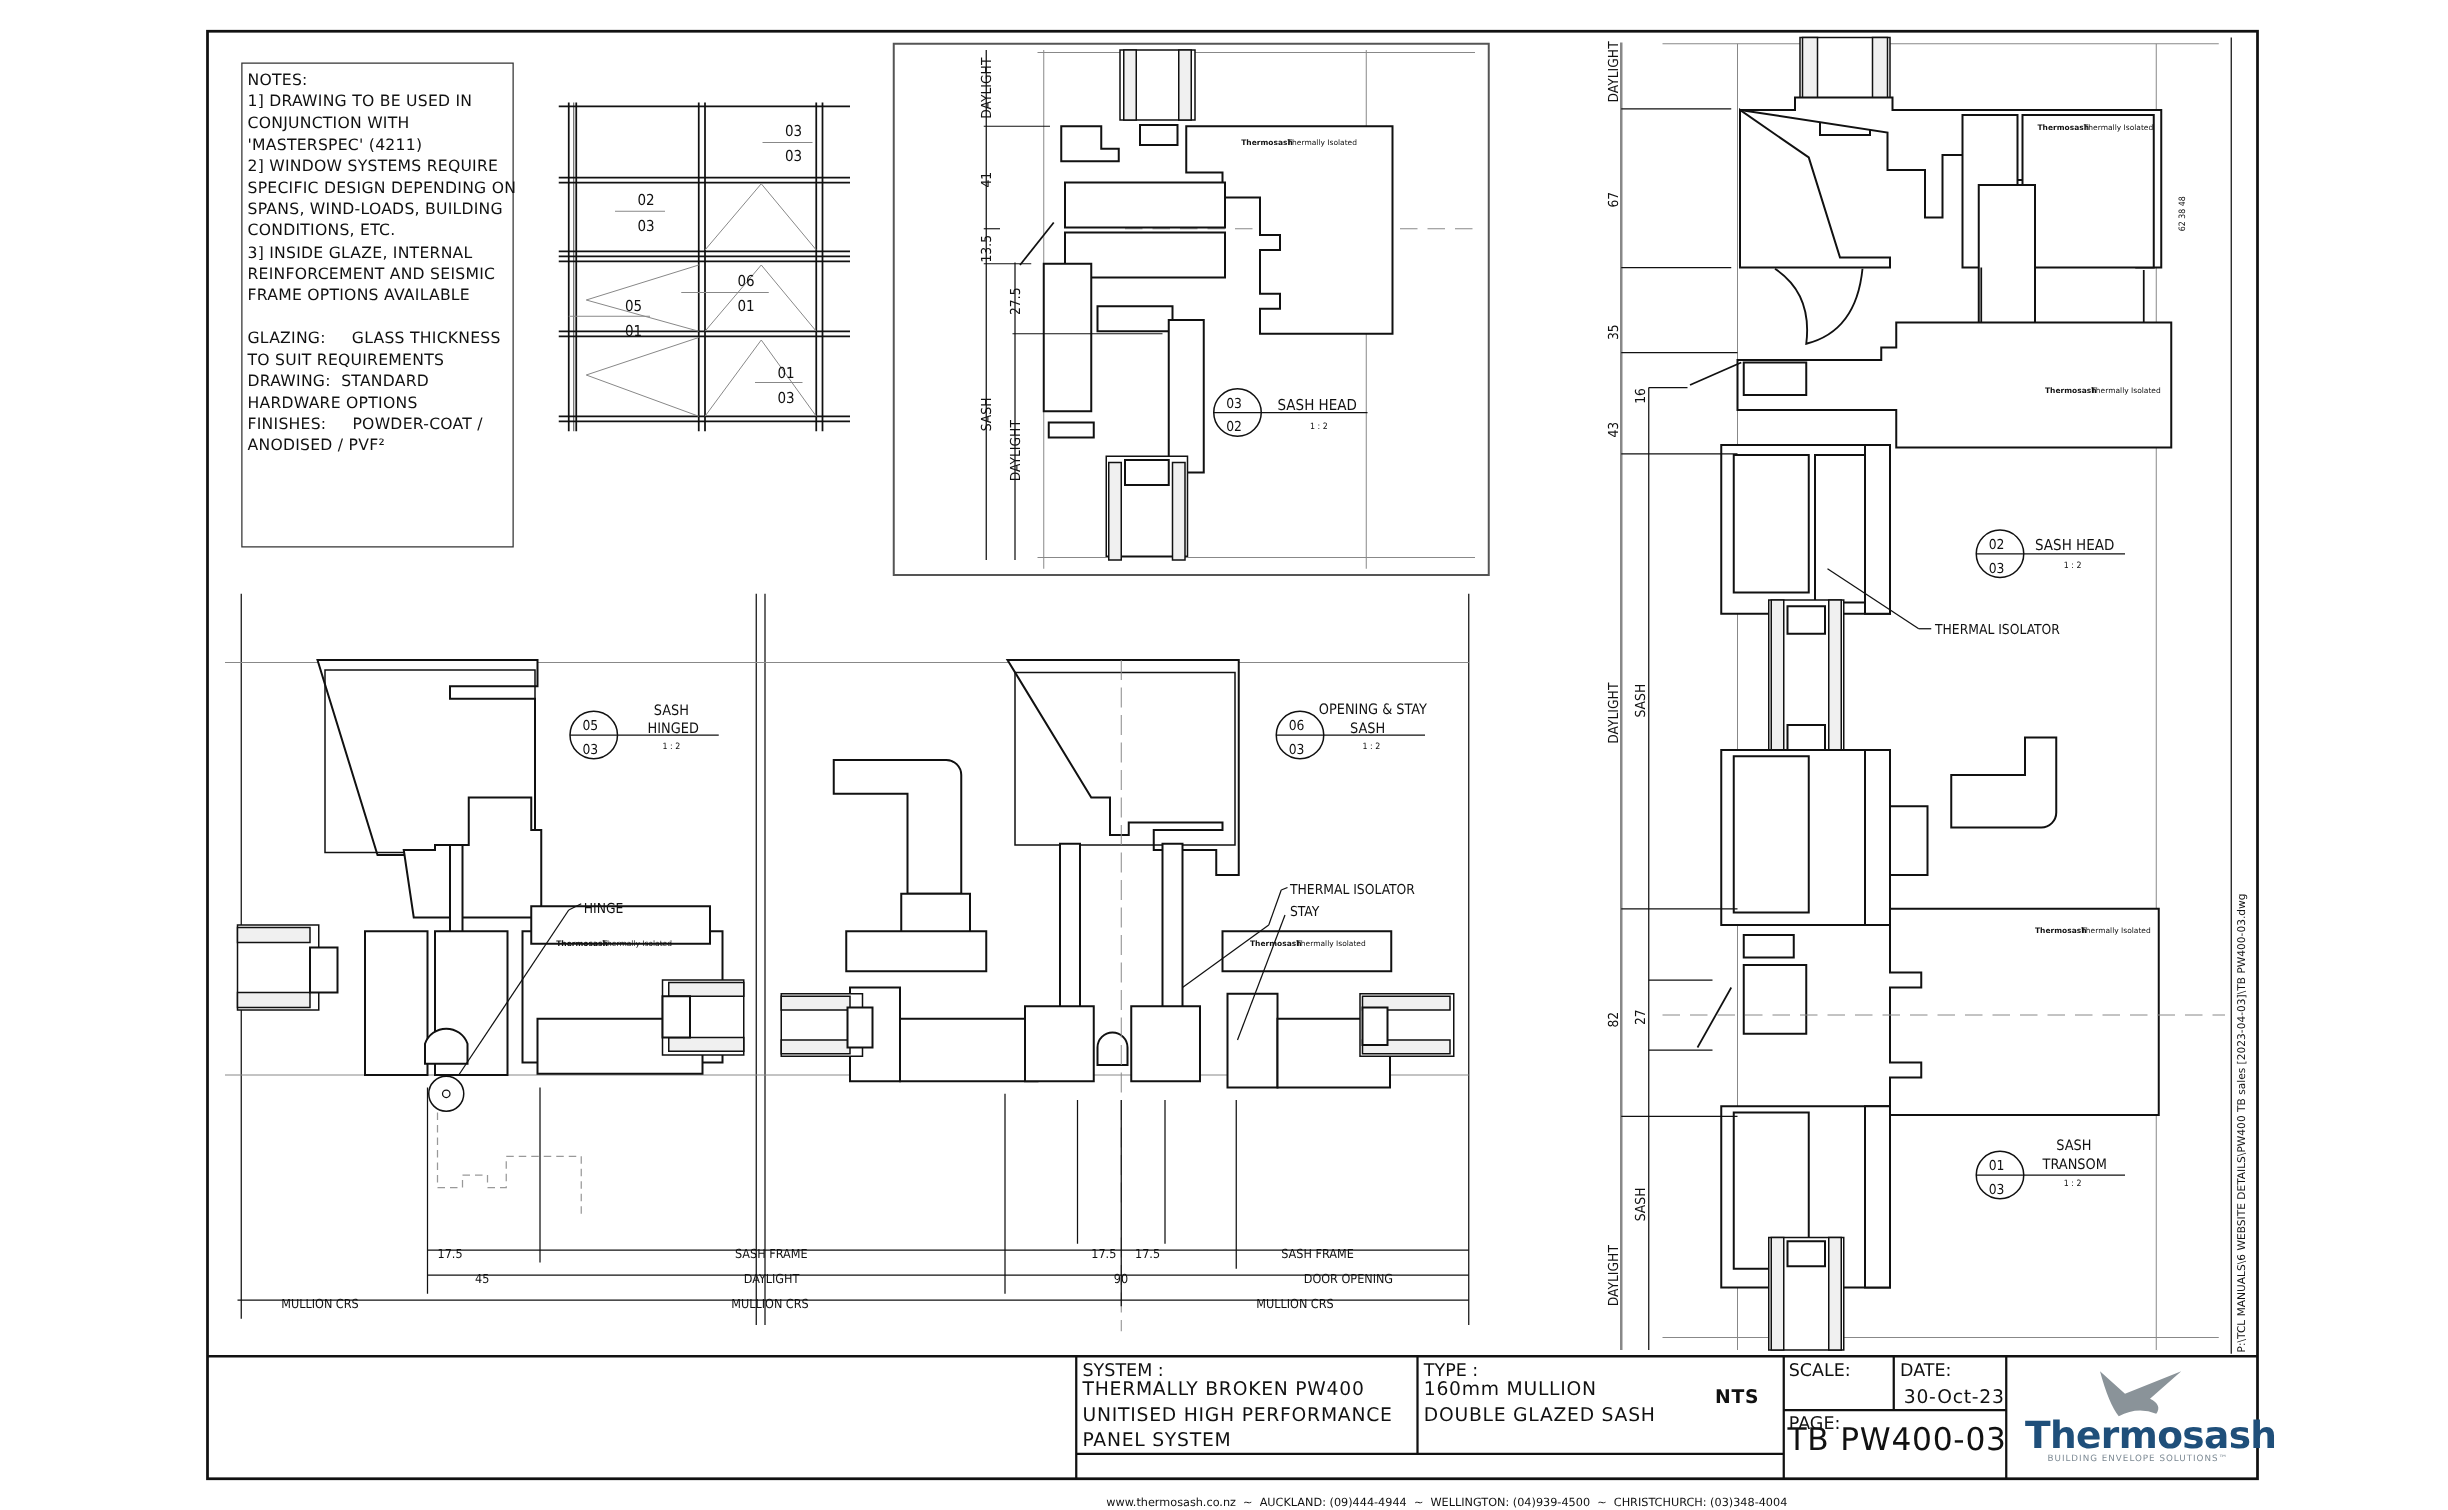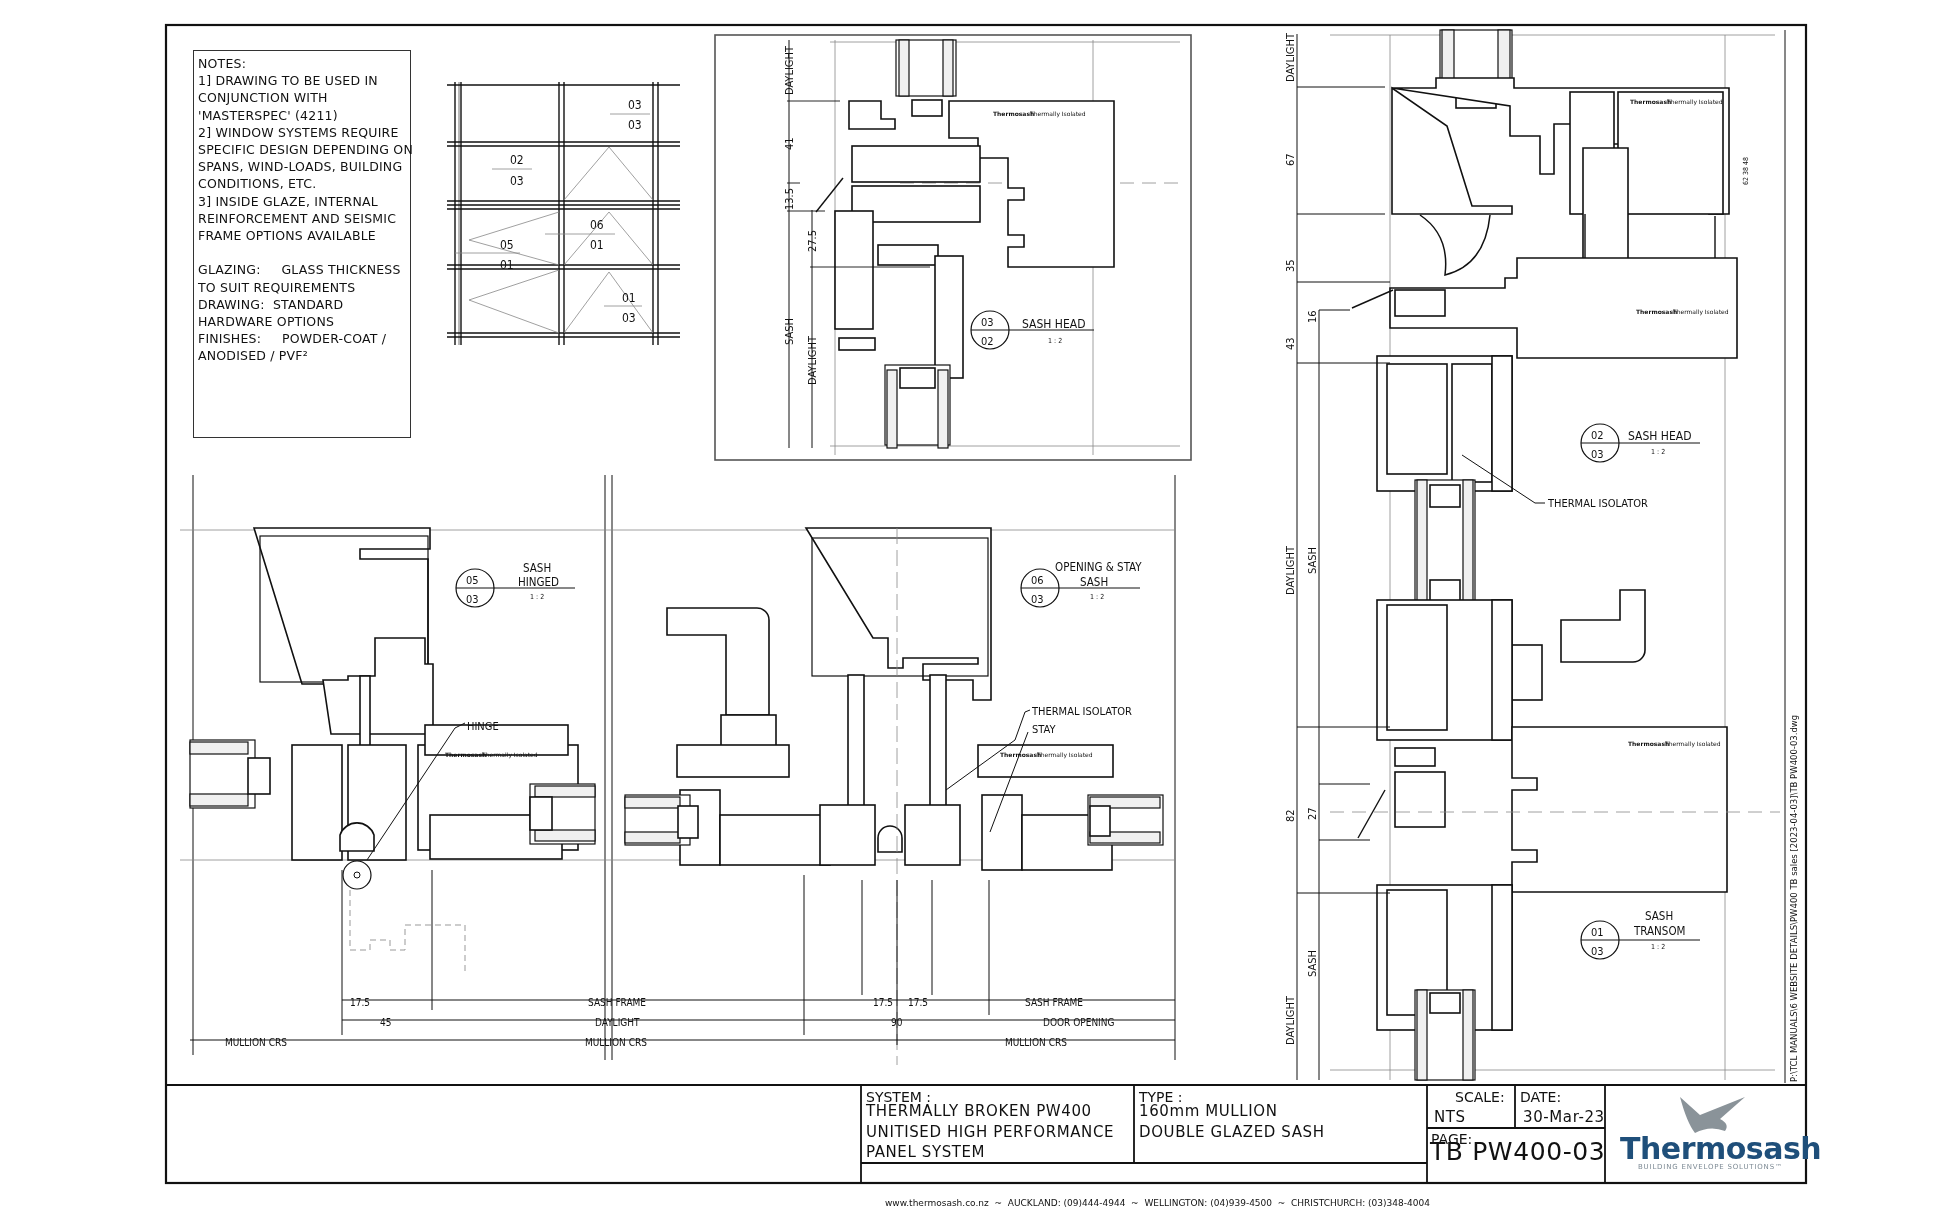"SCALE:" div.tb-label { margin-left: 24px -> none }
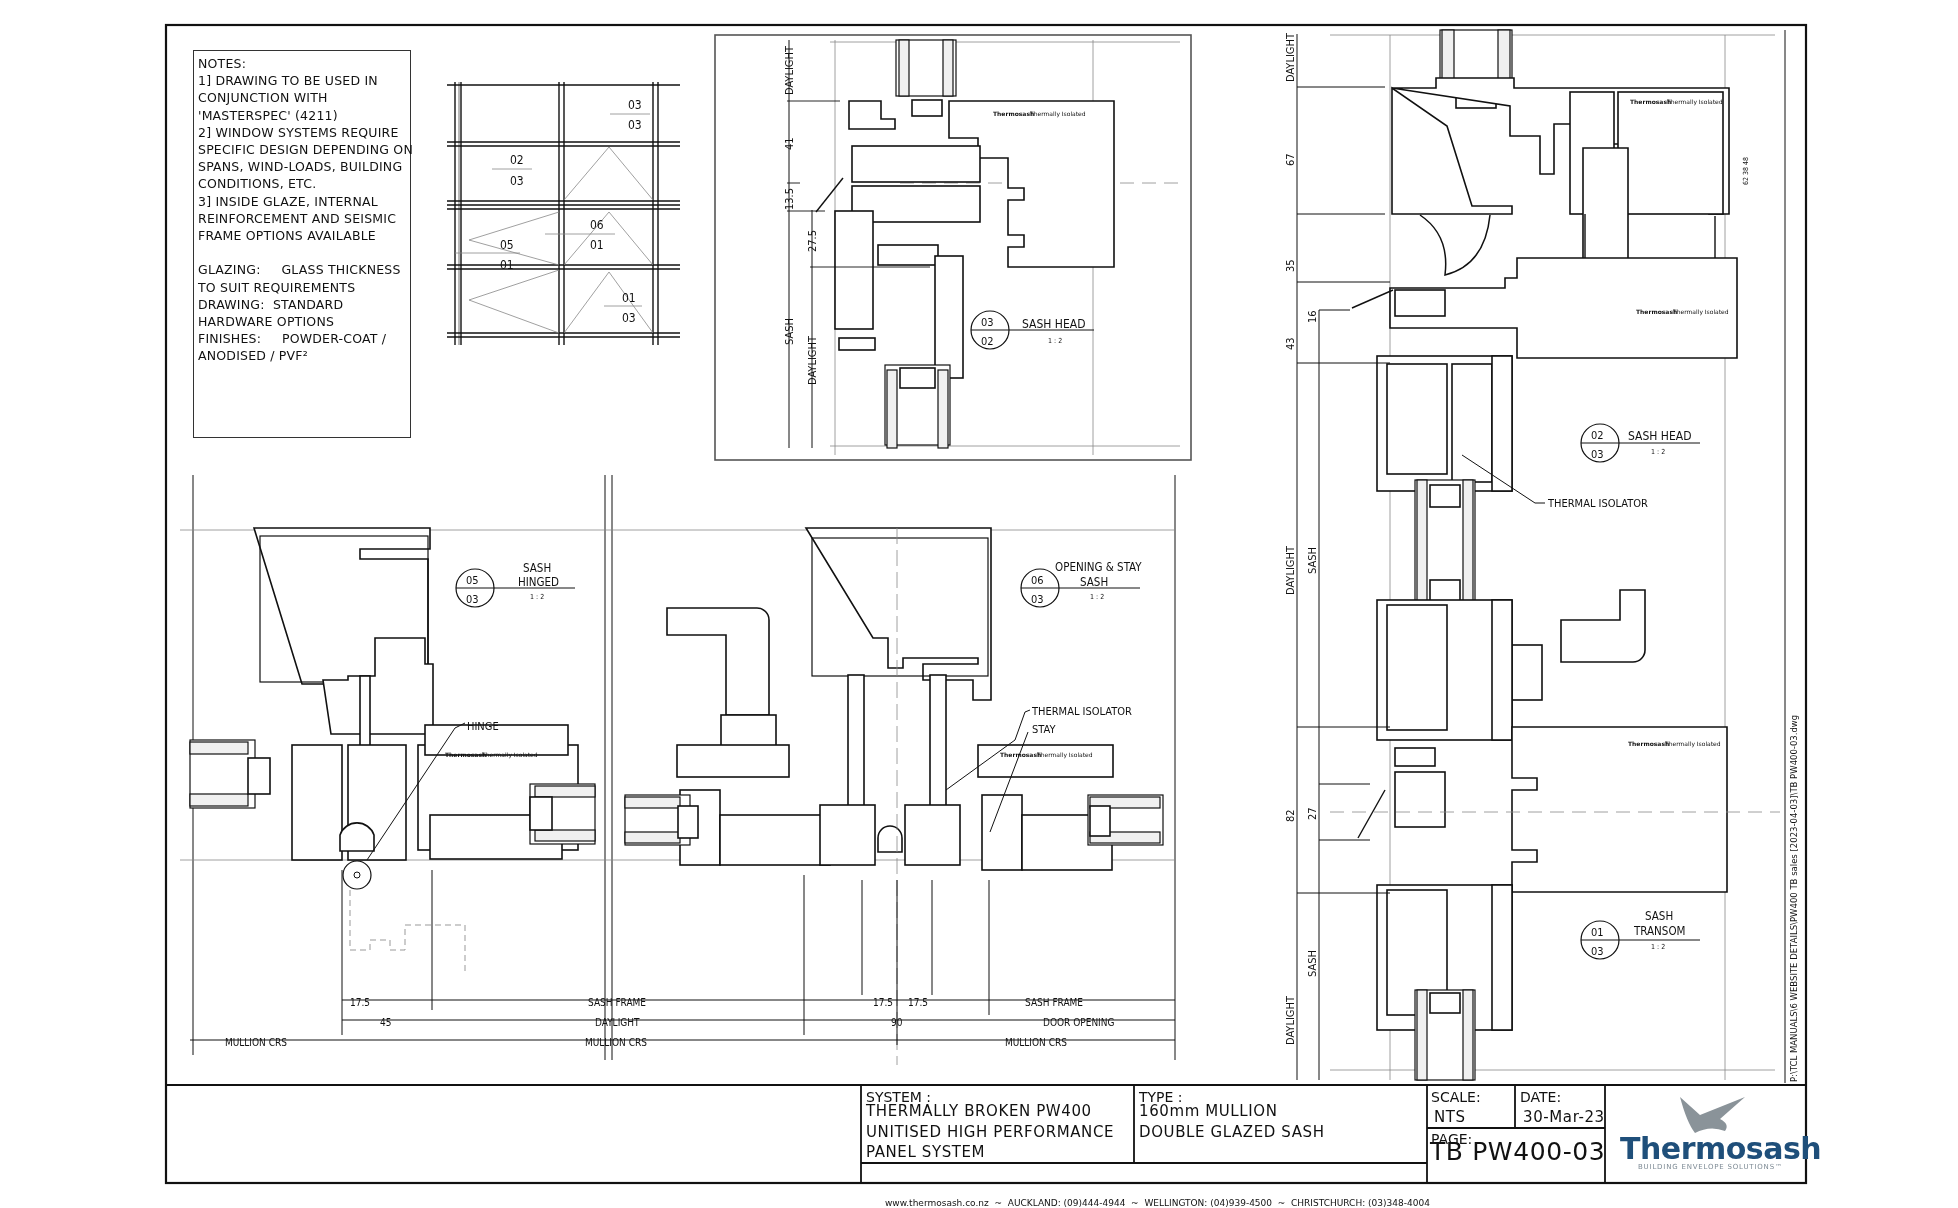"NTS" div.tb-big { font-weight: none -> bold; left: 1434px -> 1372px }
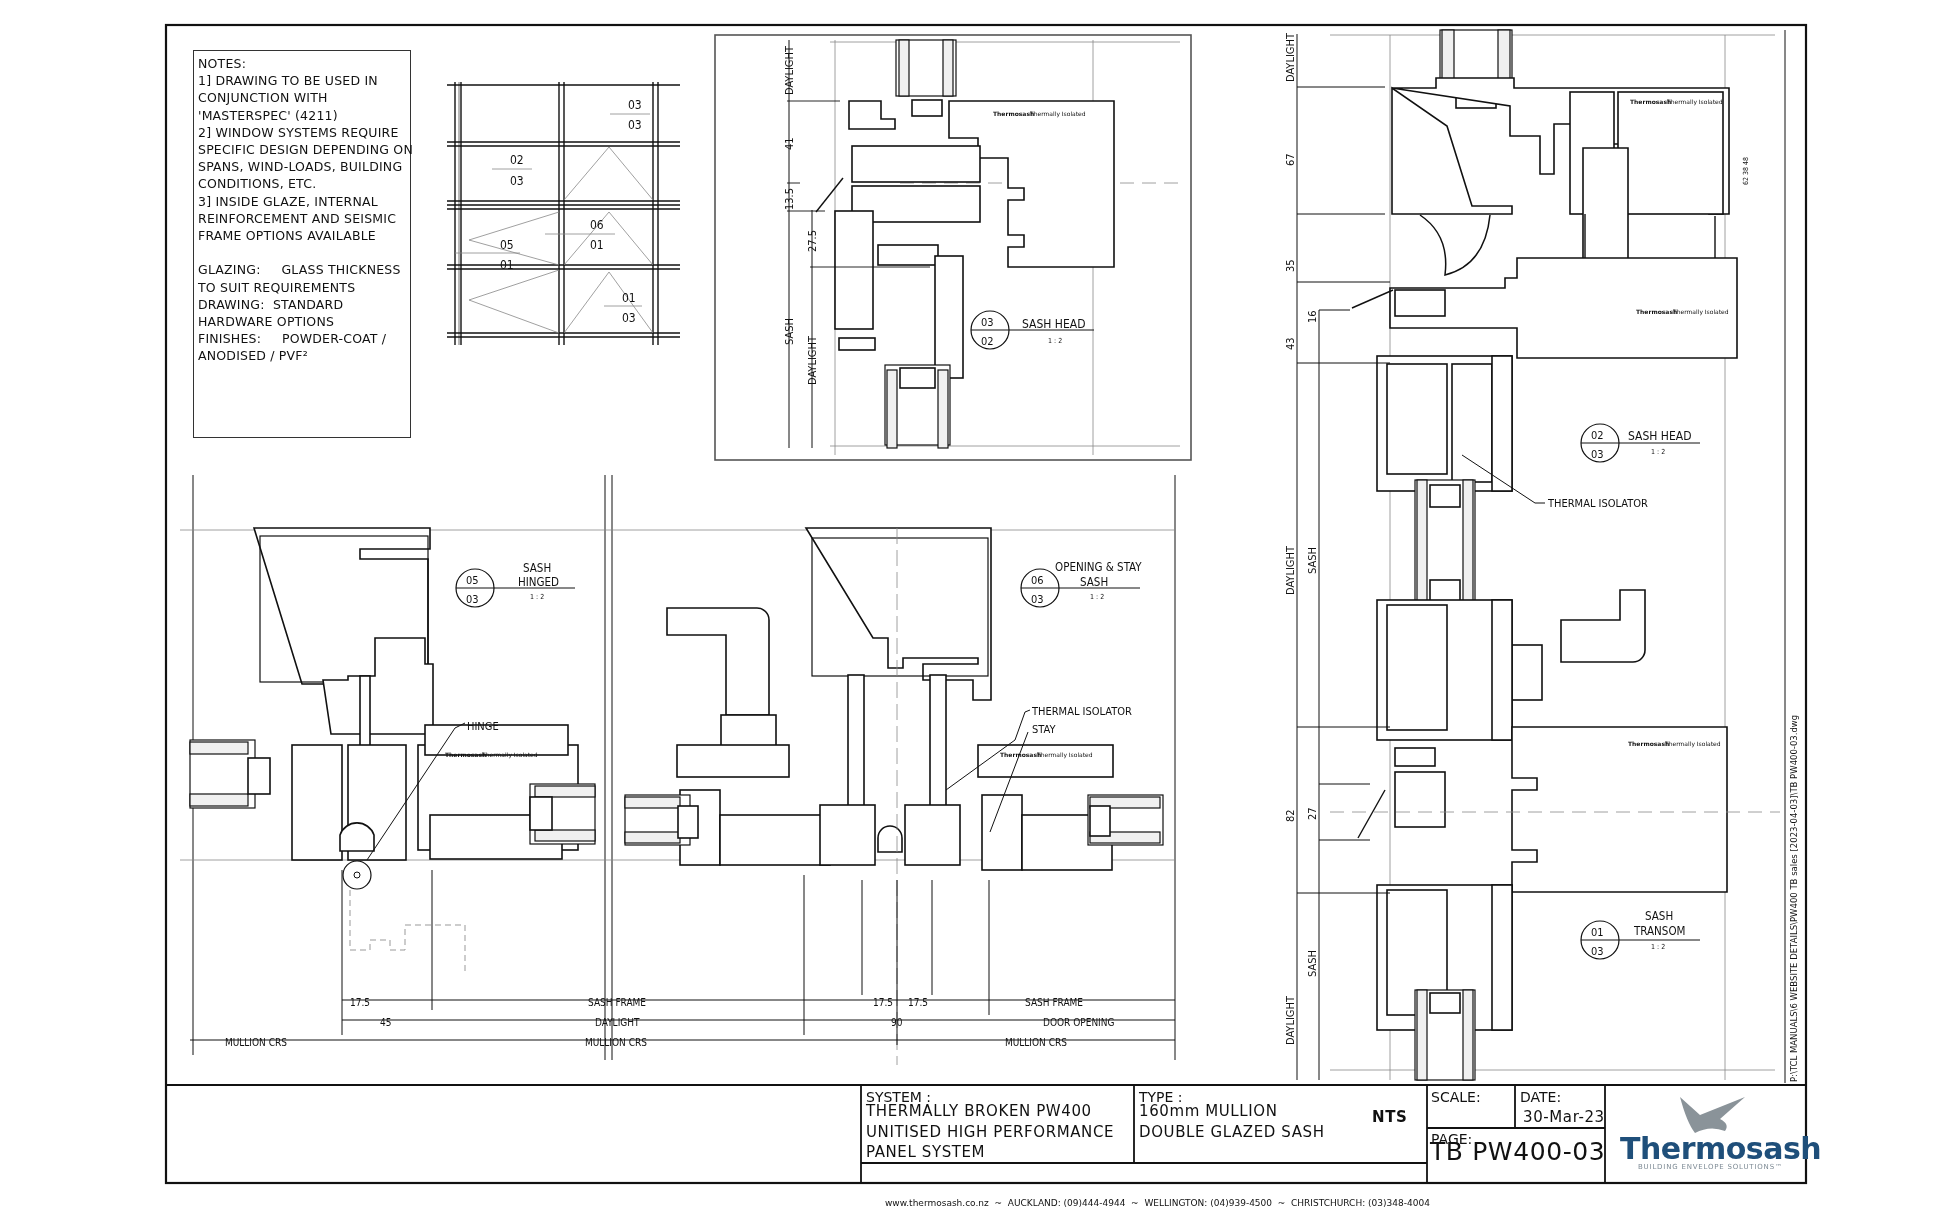"30-Mar-23" div.tb-big { text: 30-Mar-23 -> 30-Oct-23 }
